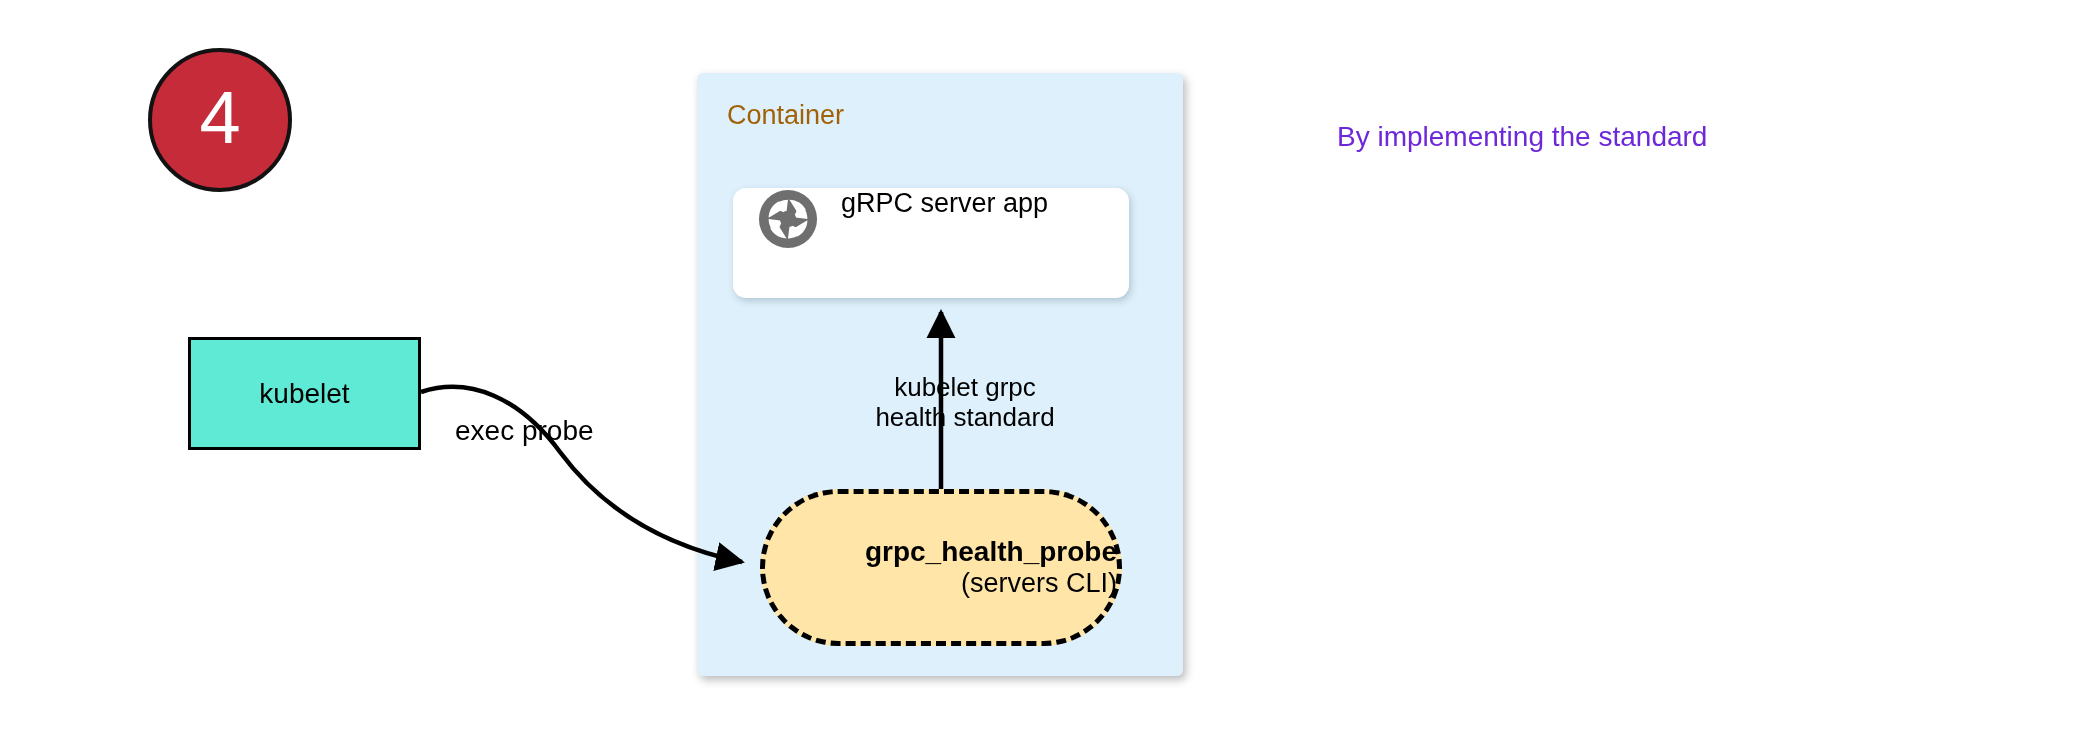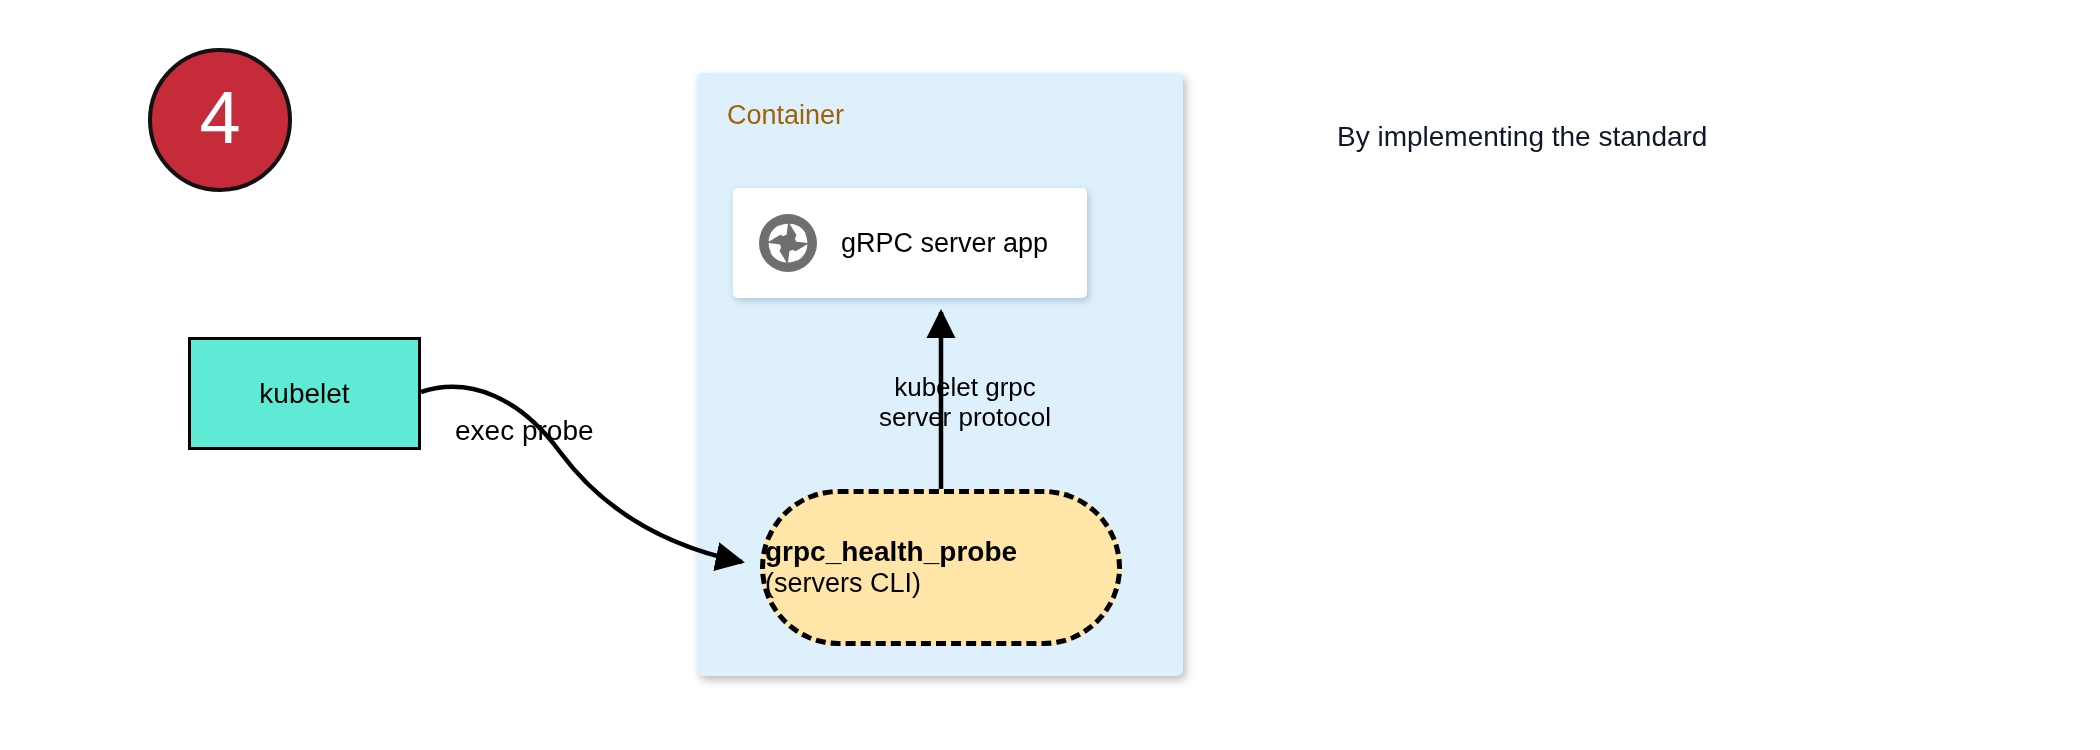"By implementing the standard" .side-note { color: #0f172a -> #6d28d9 }
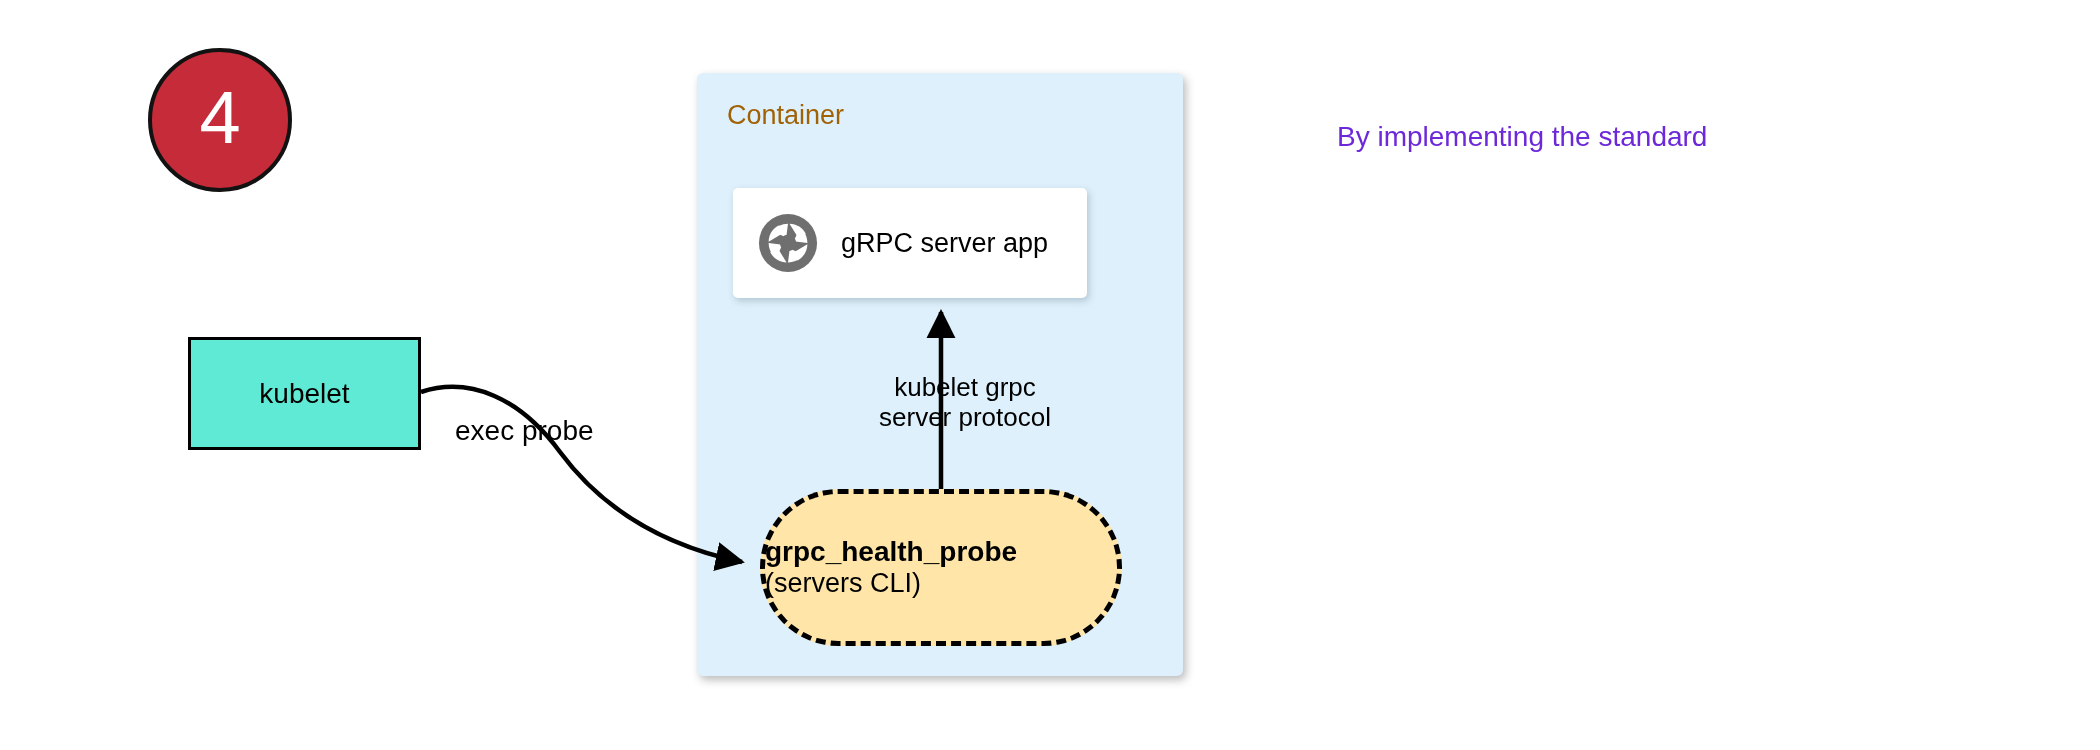"gRPC server app" .server-card { align-items: center -> none; border-radius: 5px -> 13px; width: 354px -> 396px }
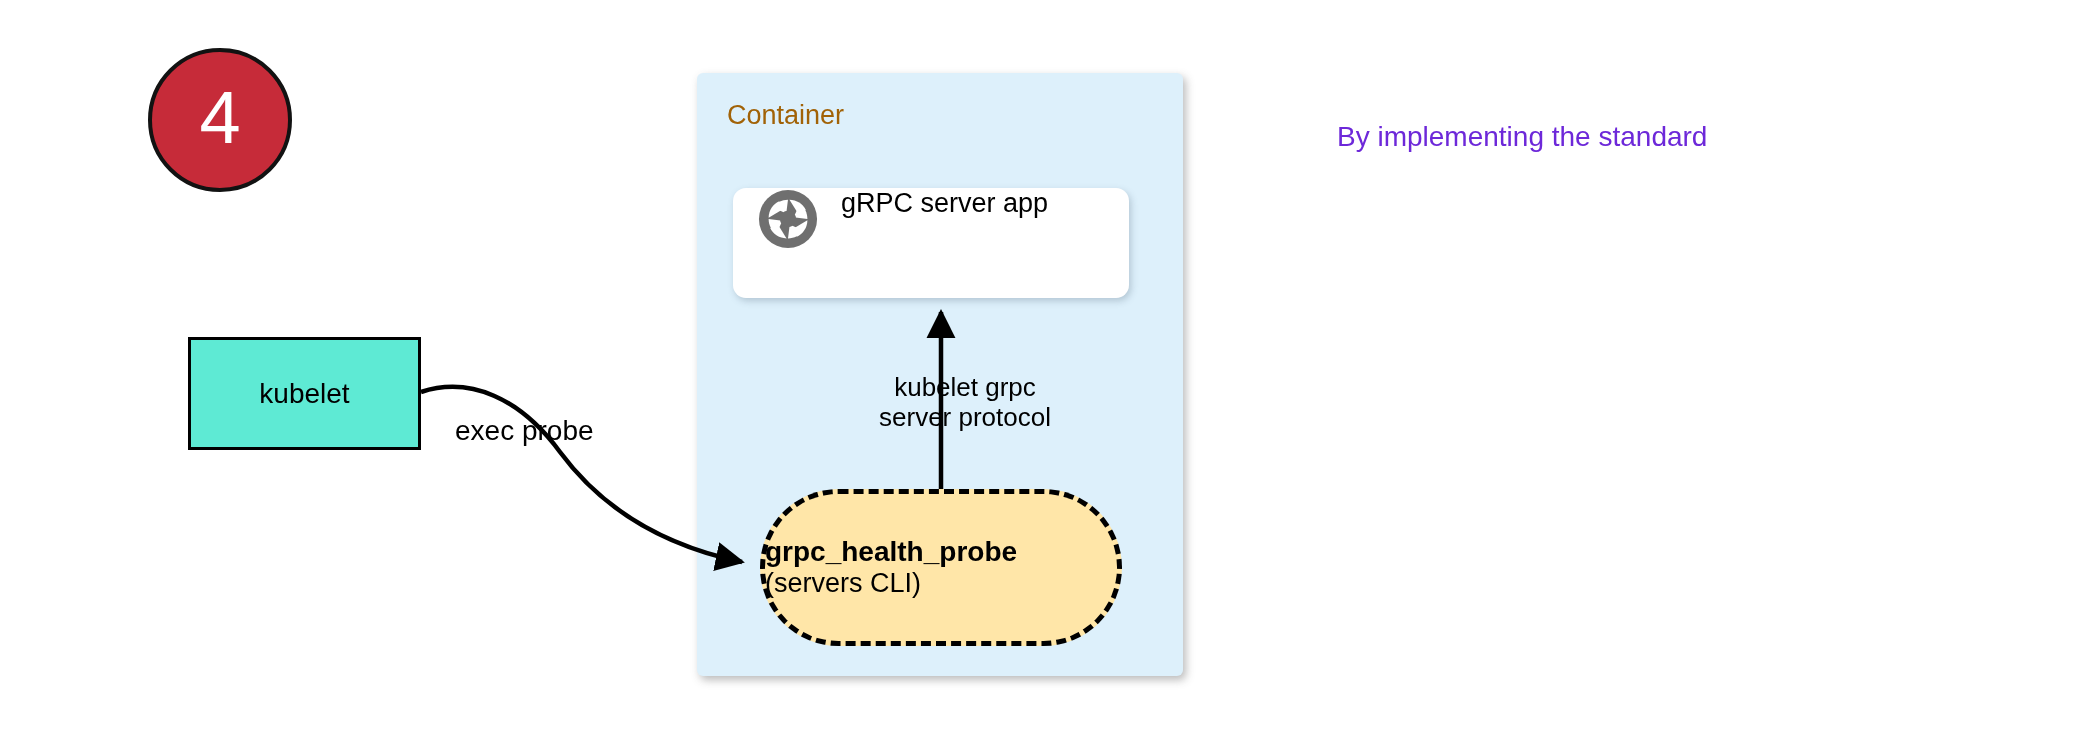"server protocol" span.pl-line { text: server protocol -> health standard }
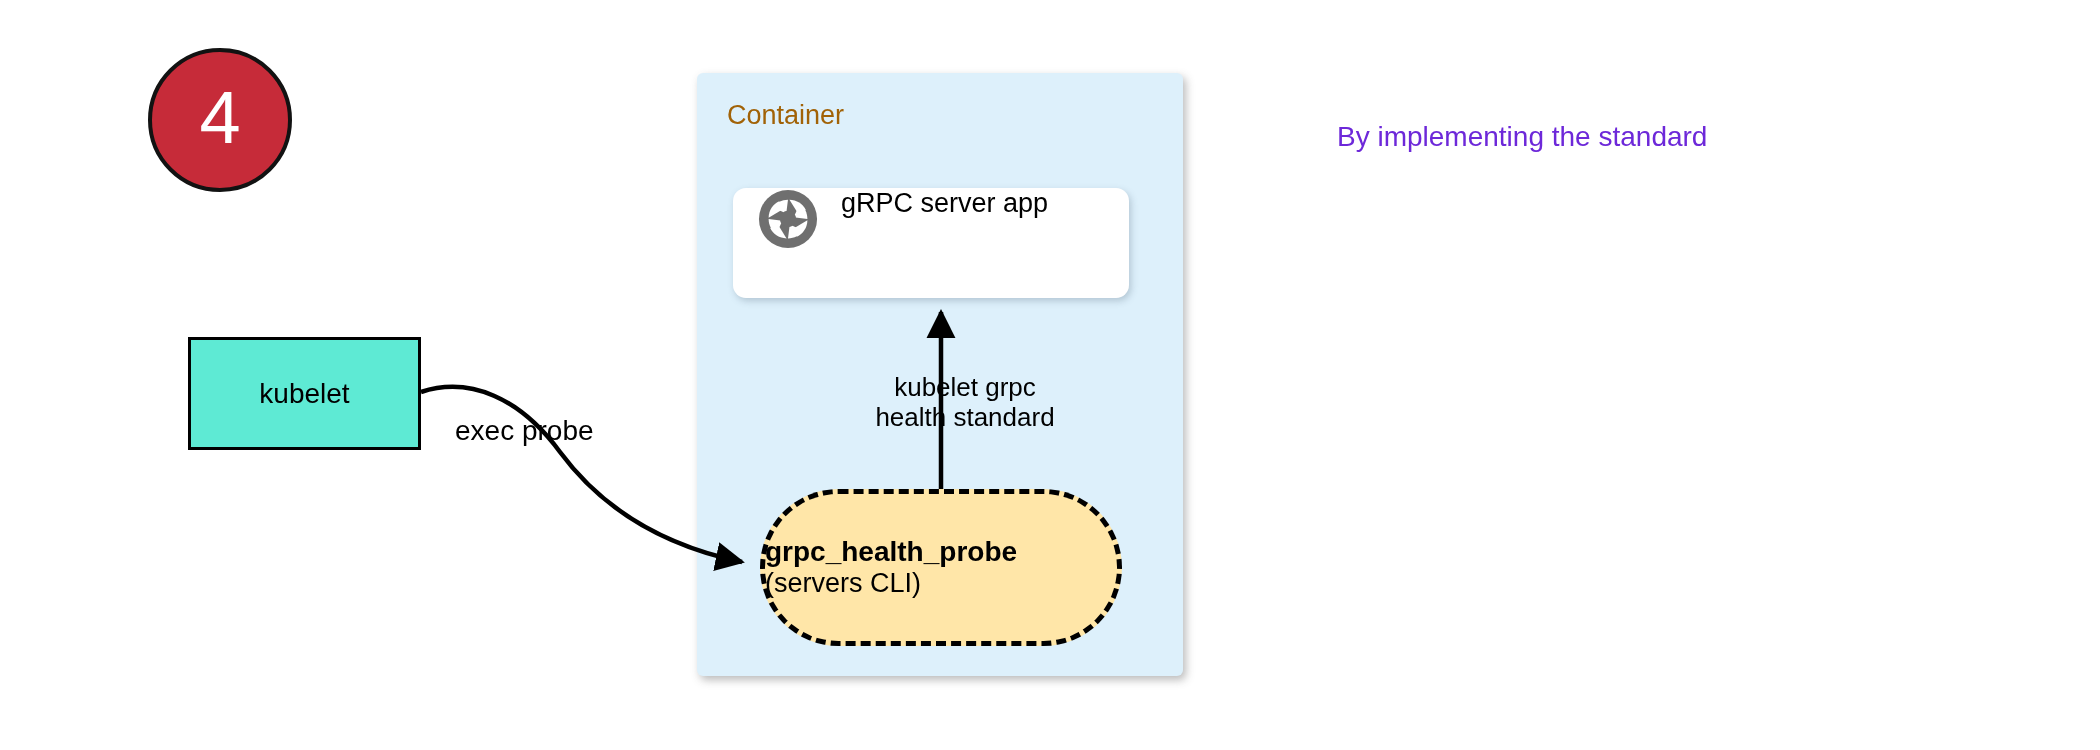"grpc_health_probe" .probe-pill { align-items: flex-start -> flex-end }
